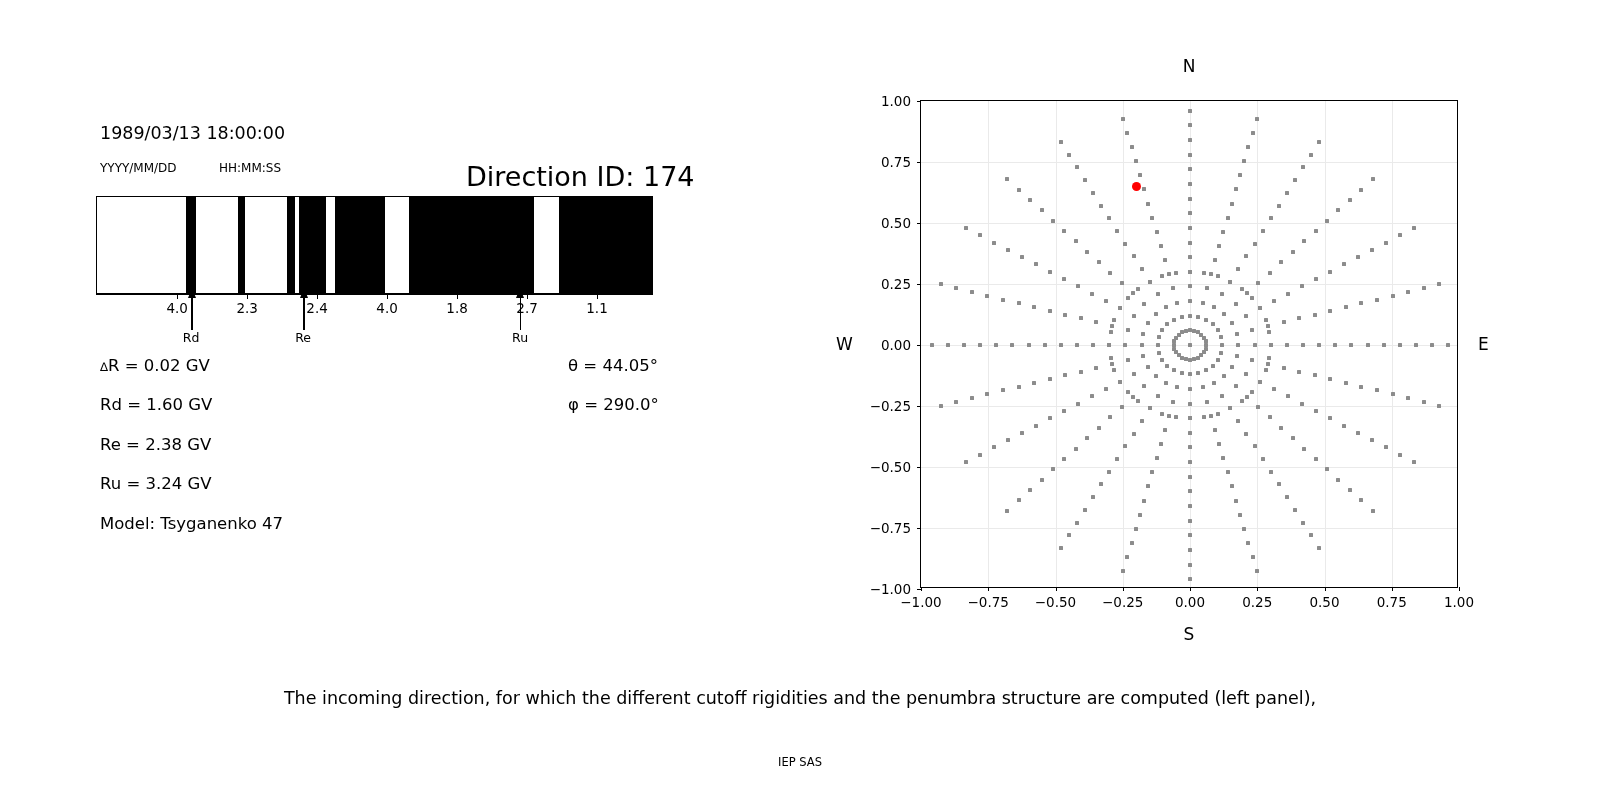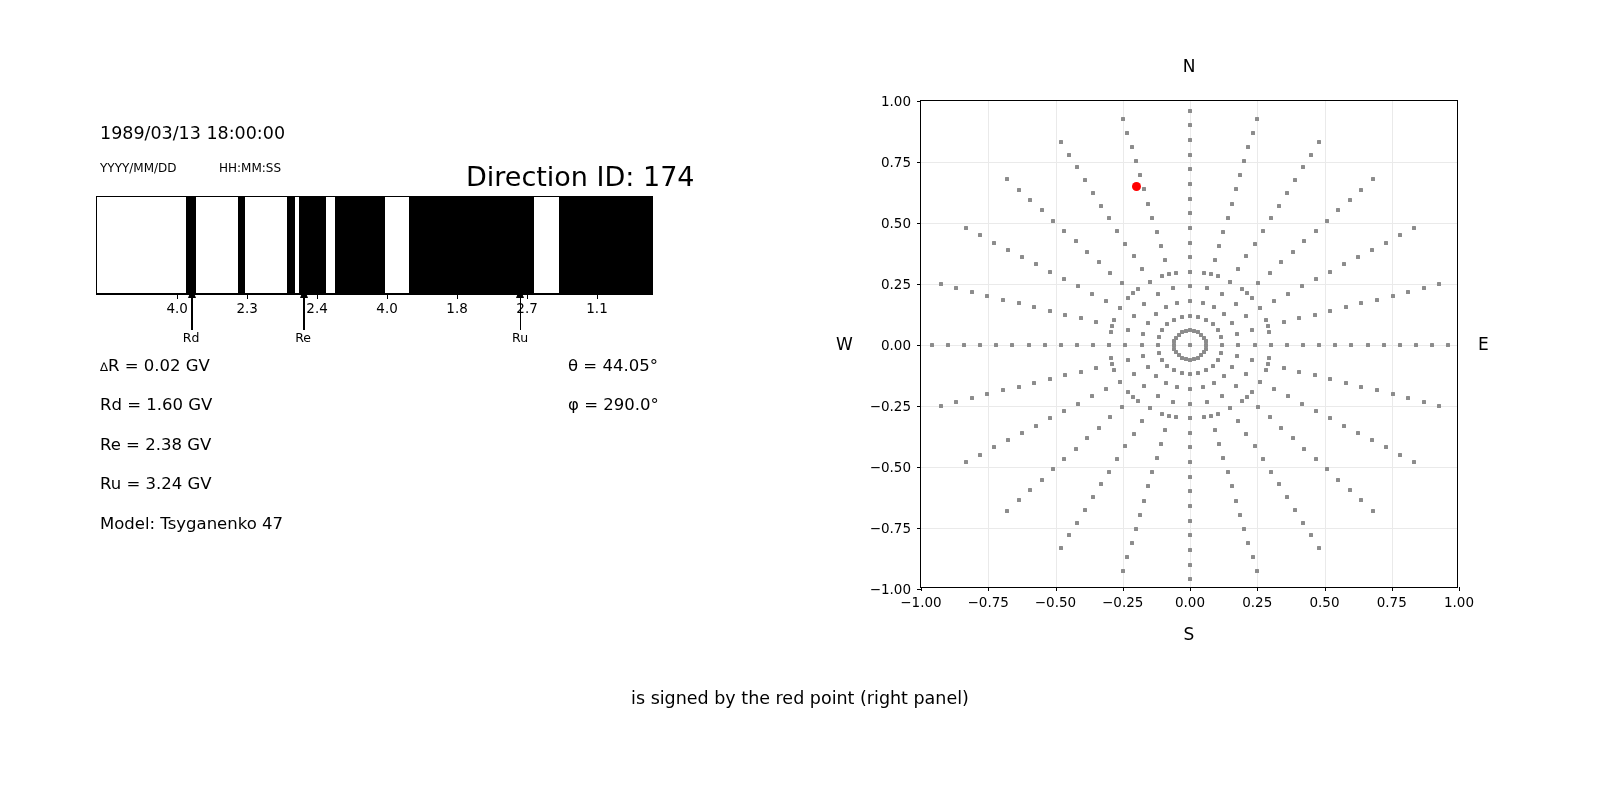"The incoming direction, for which" span { html: none -> <span>The incoming direction, for which the different cutoff rigidities and the penumbra structure are computed (left panel),</span> }
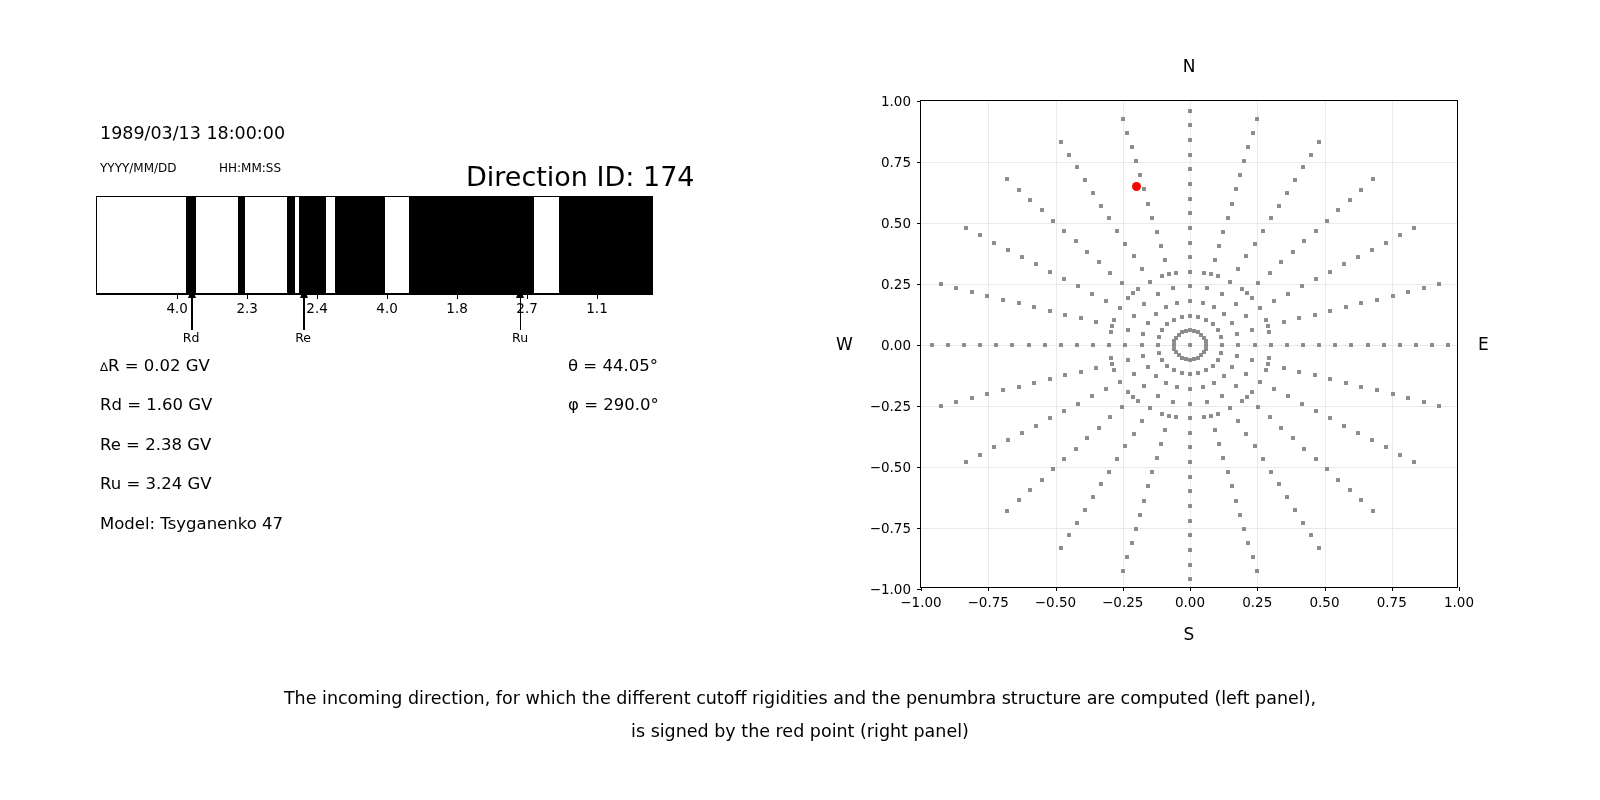"is signed by the red" span { html: <span>is signed by the red point (right panel)</span> -> none }
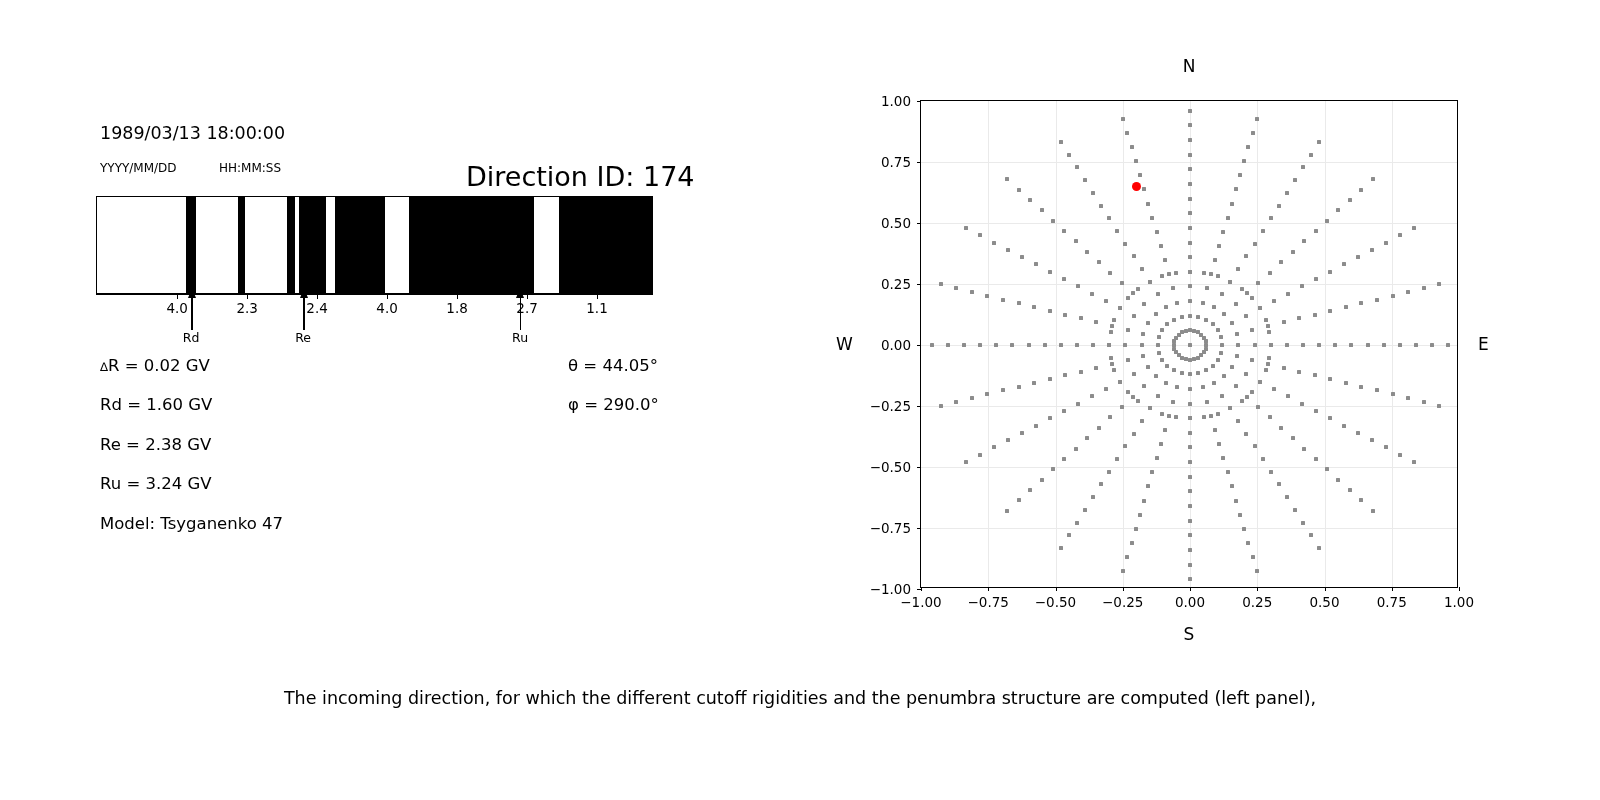"IEP SAS" div { html: none -> <div>IEP SAS</div> }
